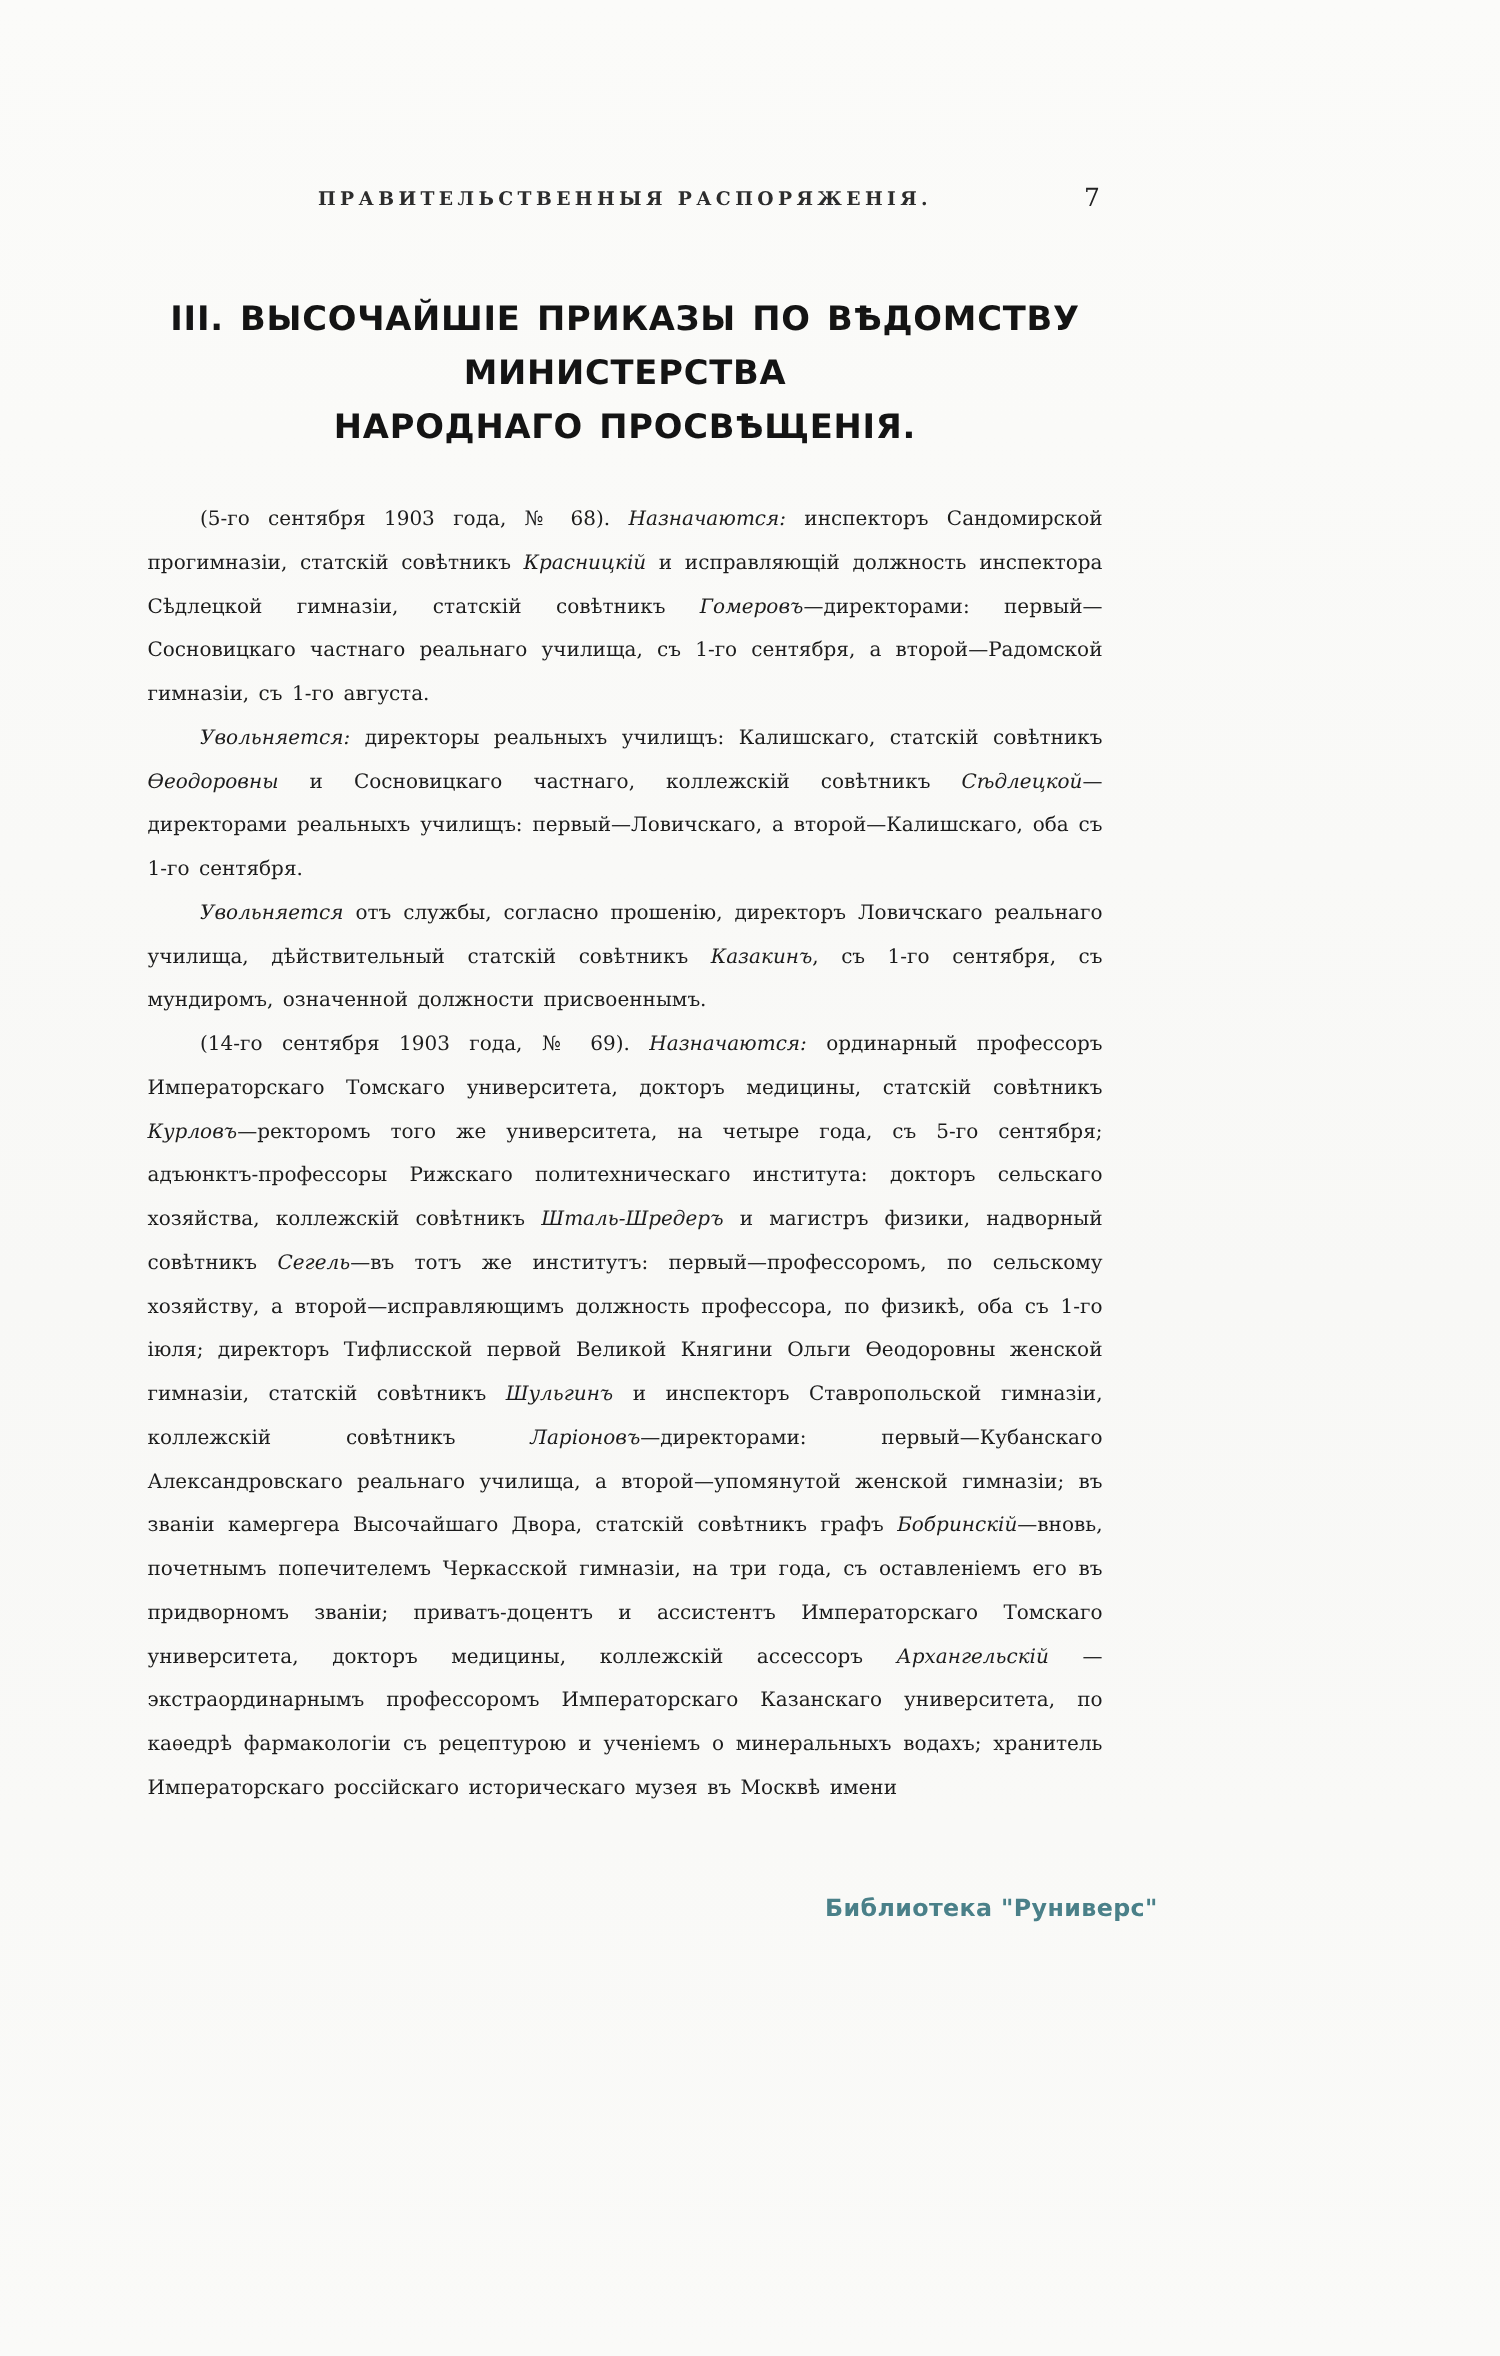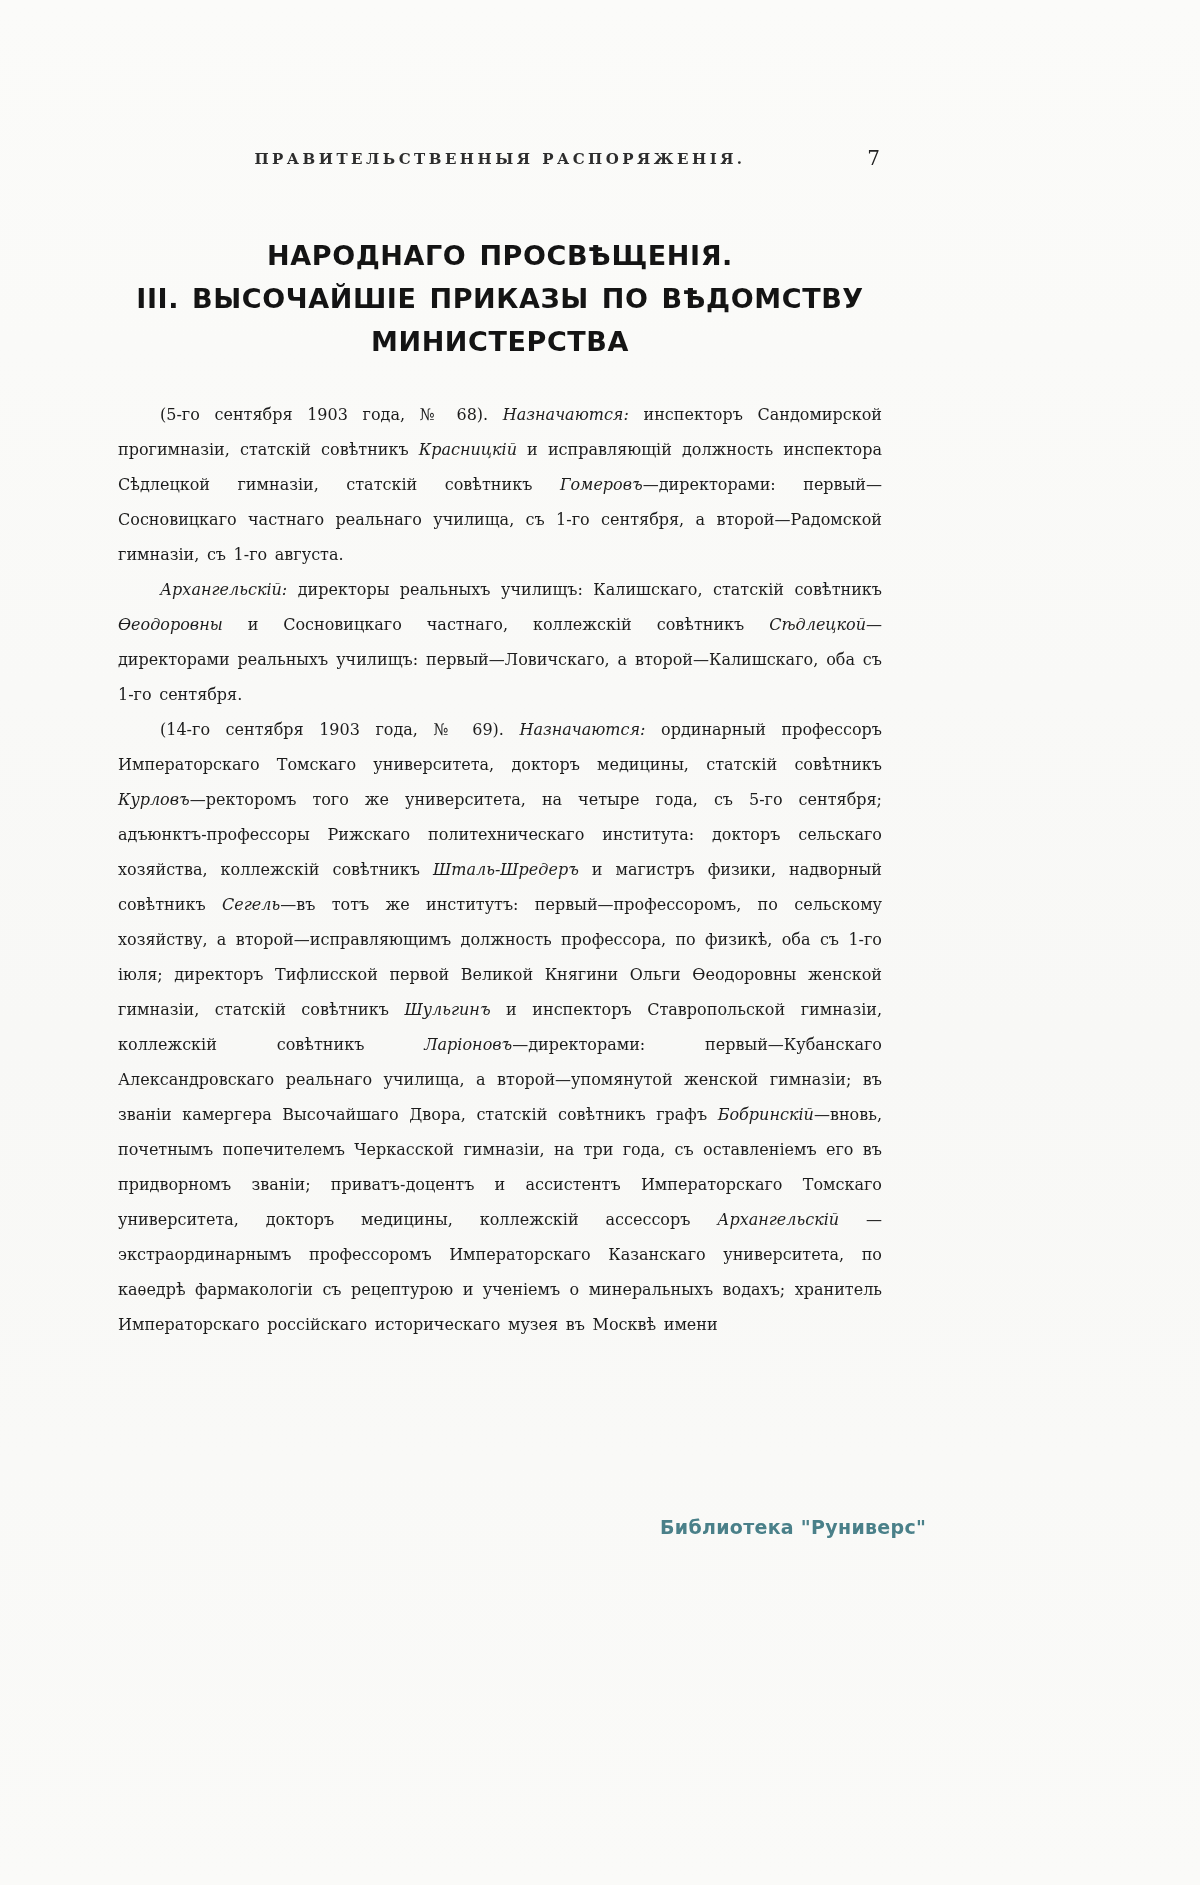"НАРОДНАГО ПРОСВѢЩЕНІЯ." span { order: before "III. ВЫСОЧАЙШІЕ ПРИКАЗЫ ПО ВѢДОМСТВУ" -> after "III. ВЫСОЧАЙШІЕ ПРИКАЗЫ ПО ВѢДОМСТВУ" }
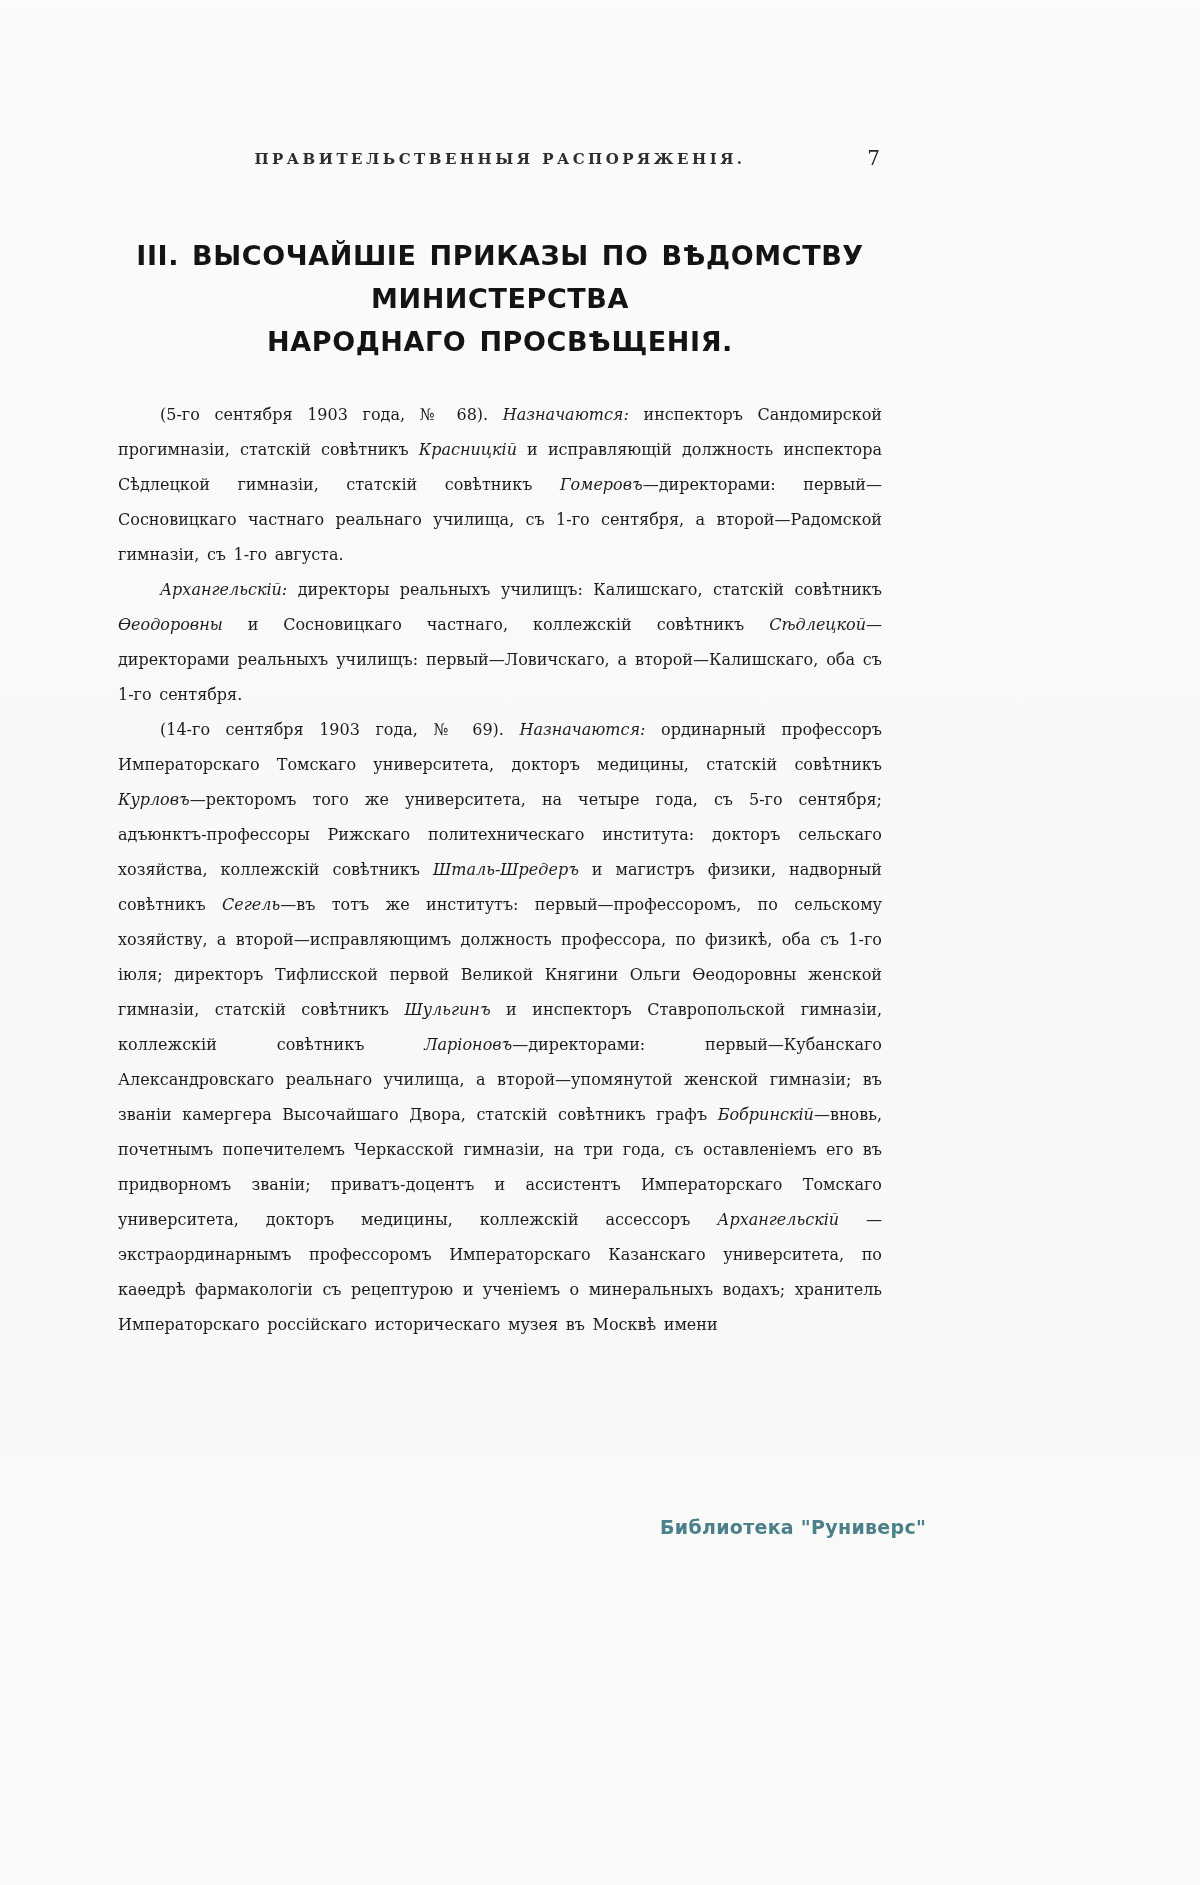"Архангельскій:" span.it { text: Архангельскій -> Увольняется }
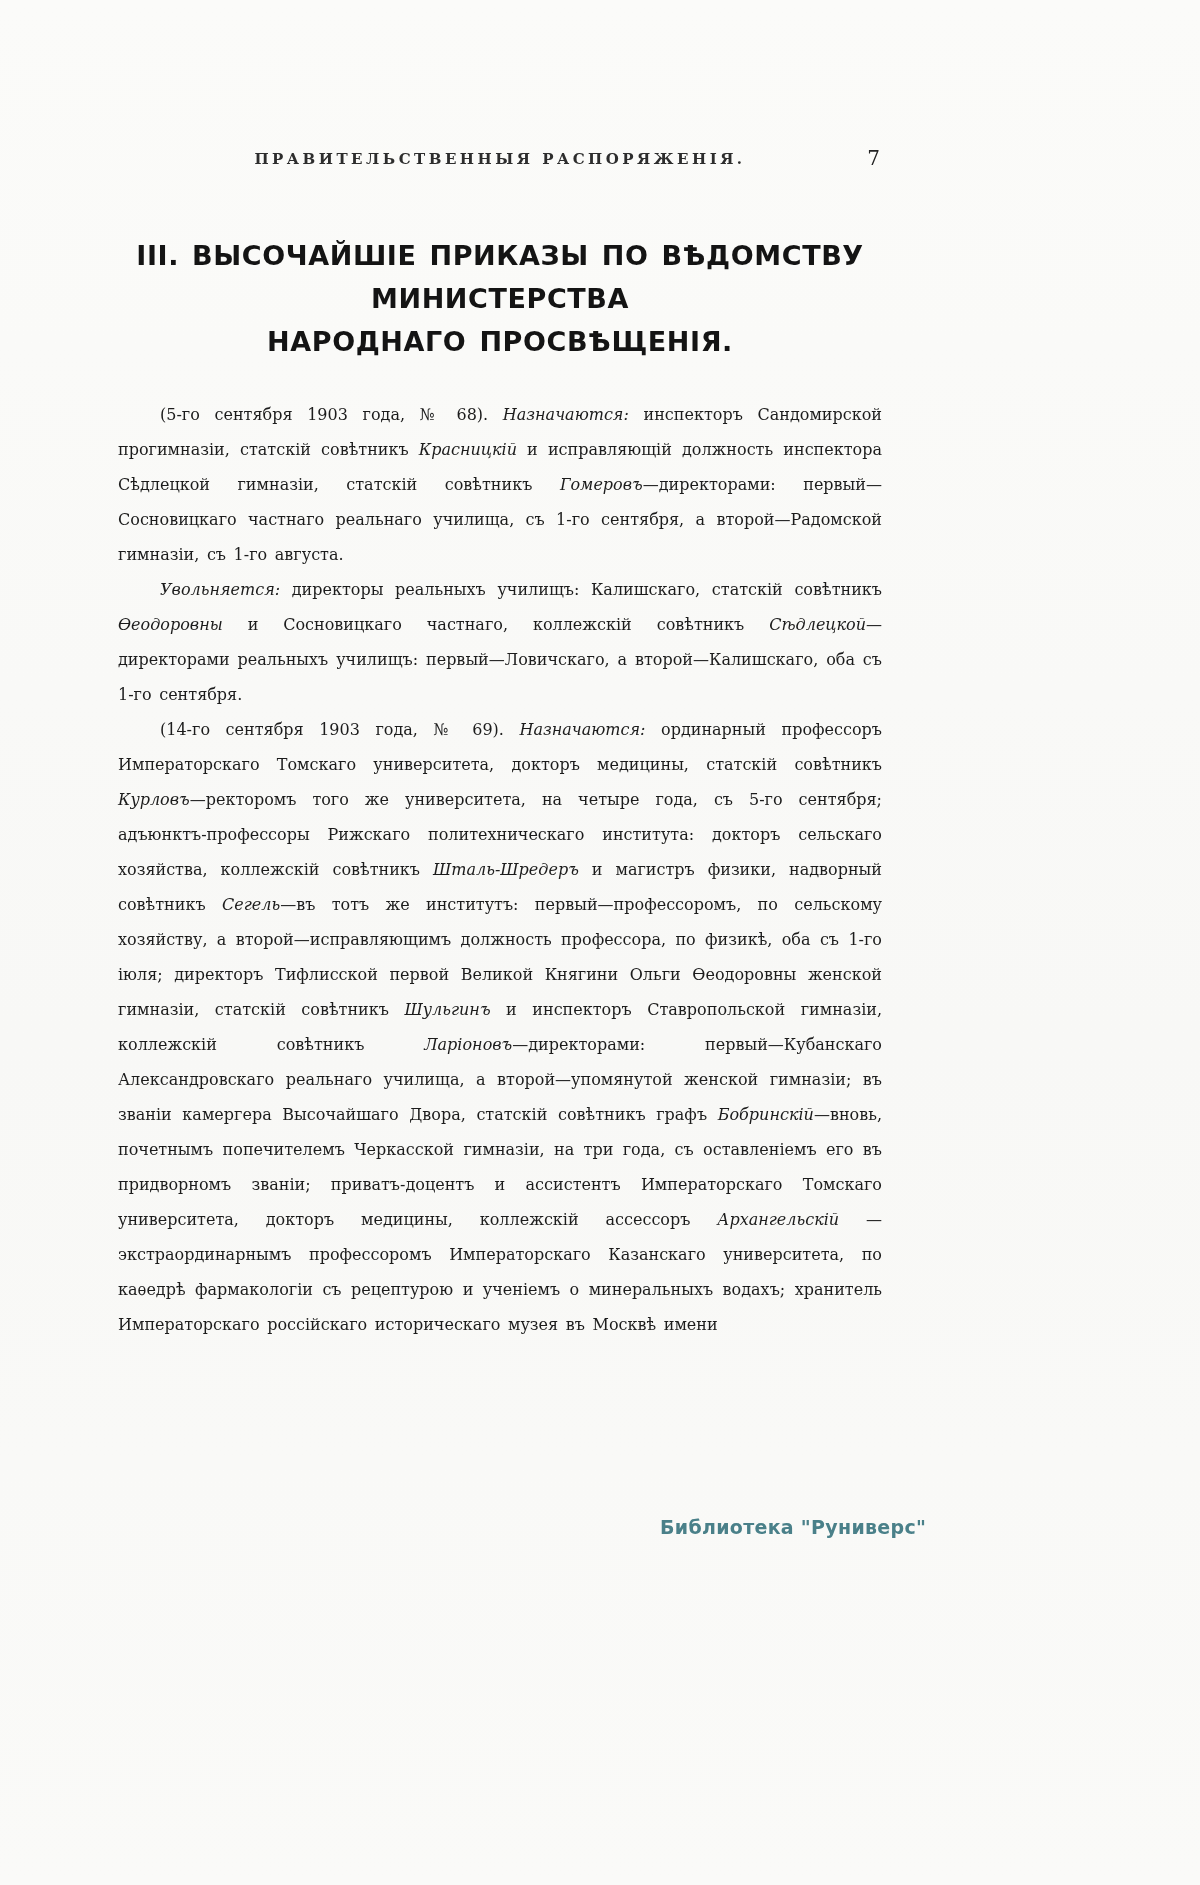"Увольняется отъ службы, согласно" p.para { html: none -> <p><span>Увольняется</span><span> отъ службы, согласно прошенію, директоръ Ловичскаго реальнаго училища, дѣйствительный статскій совѣтникъ </span><span>Казакинъ</span><span>, съ 1-го сентября, съ мундиромъ, означенной должности присвоеннымъ.</span></p> }
